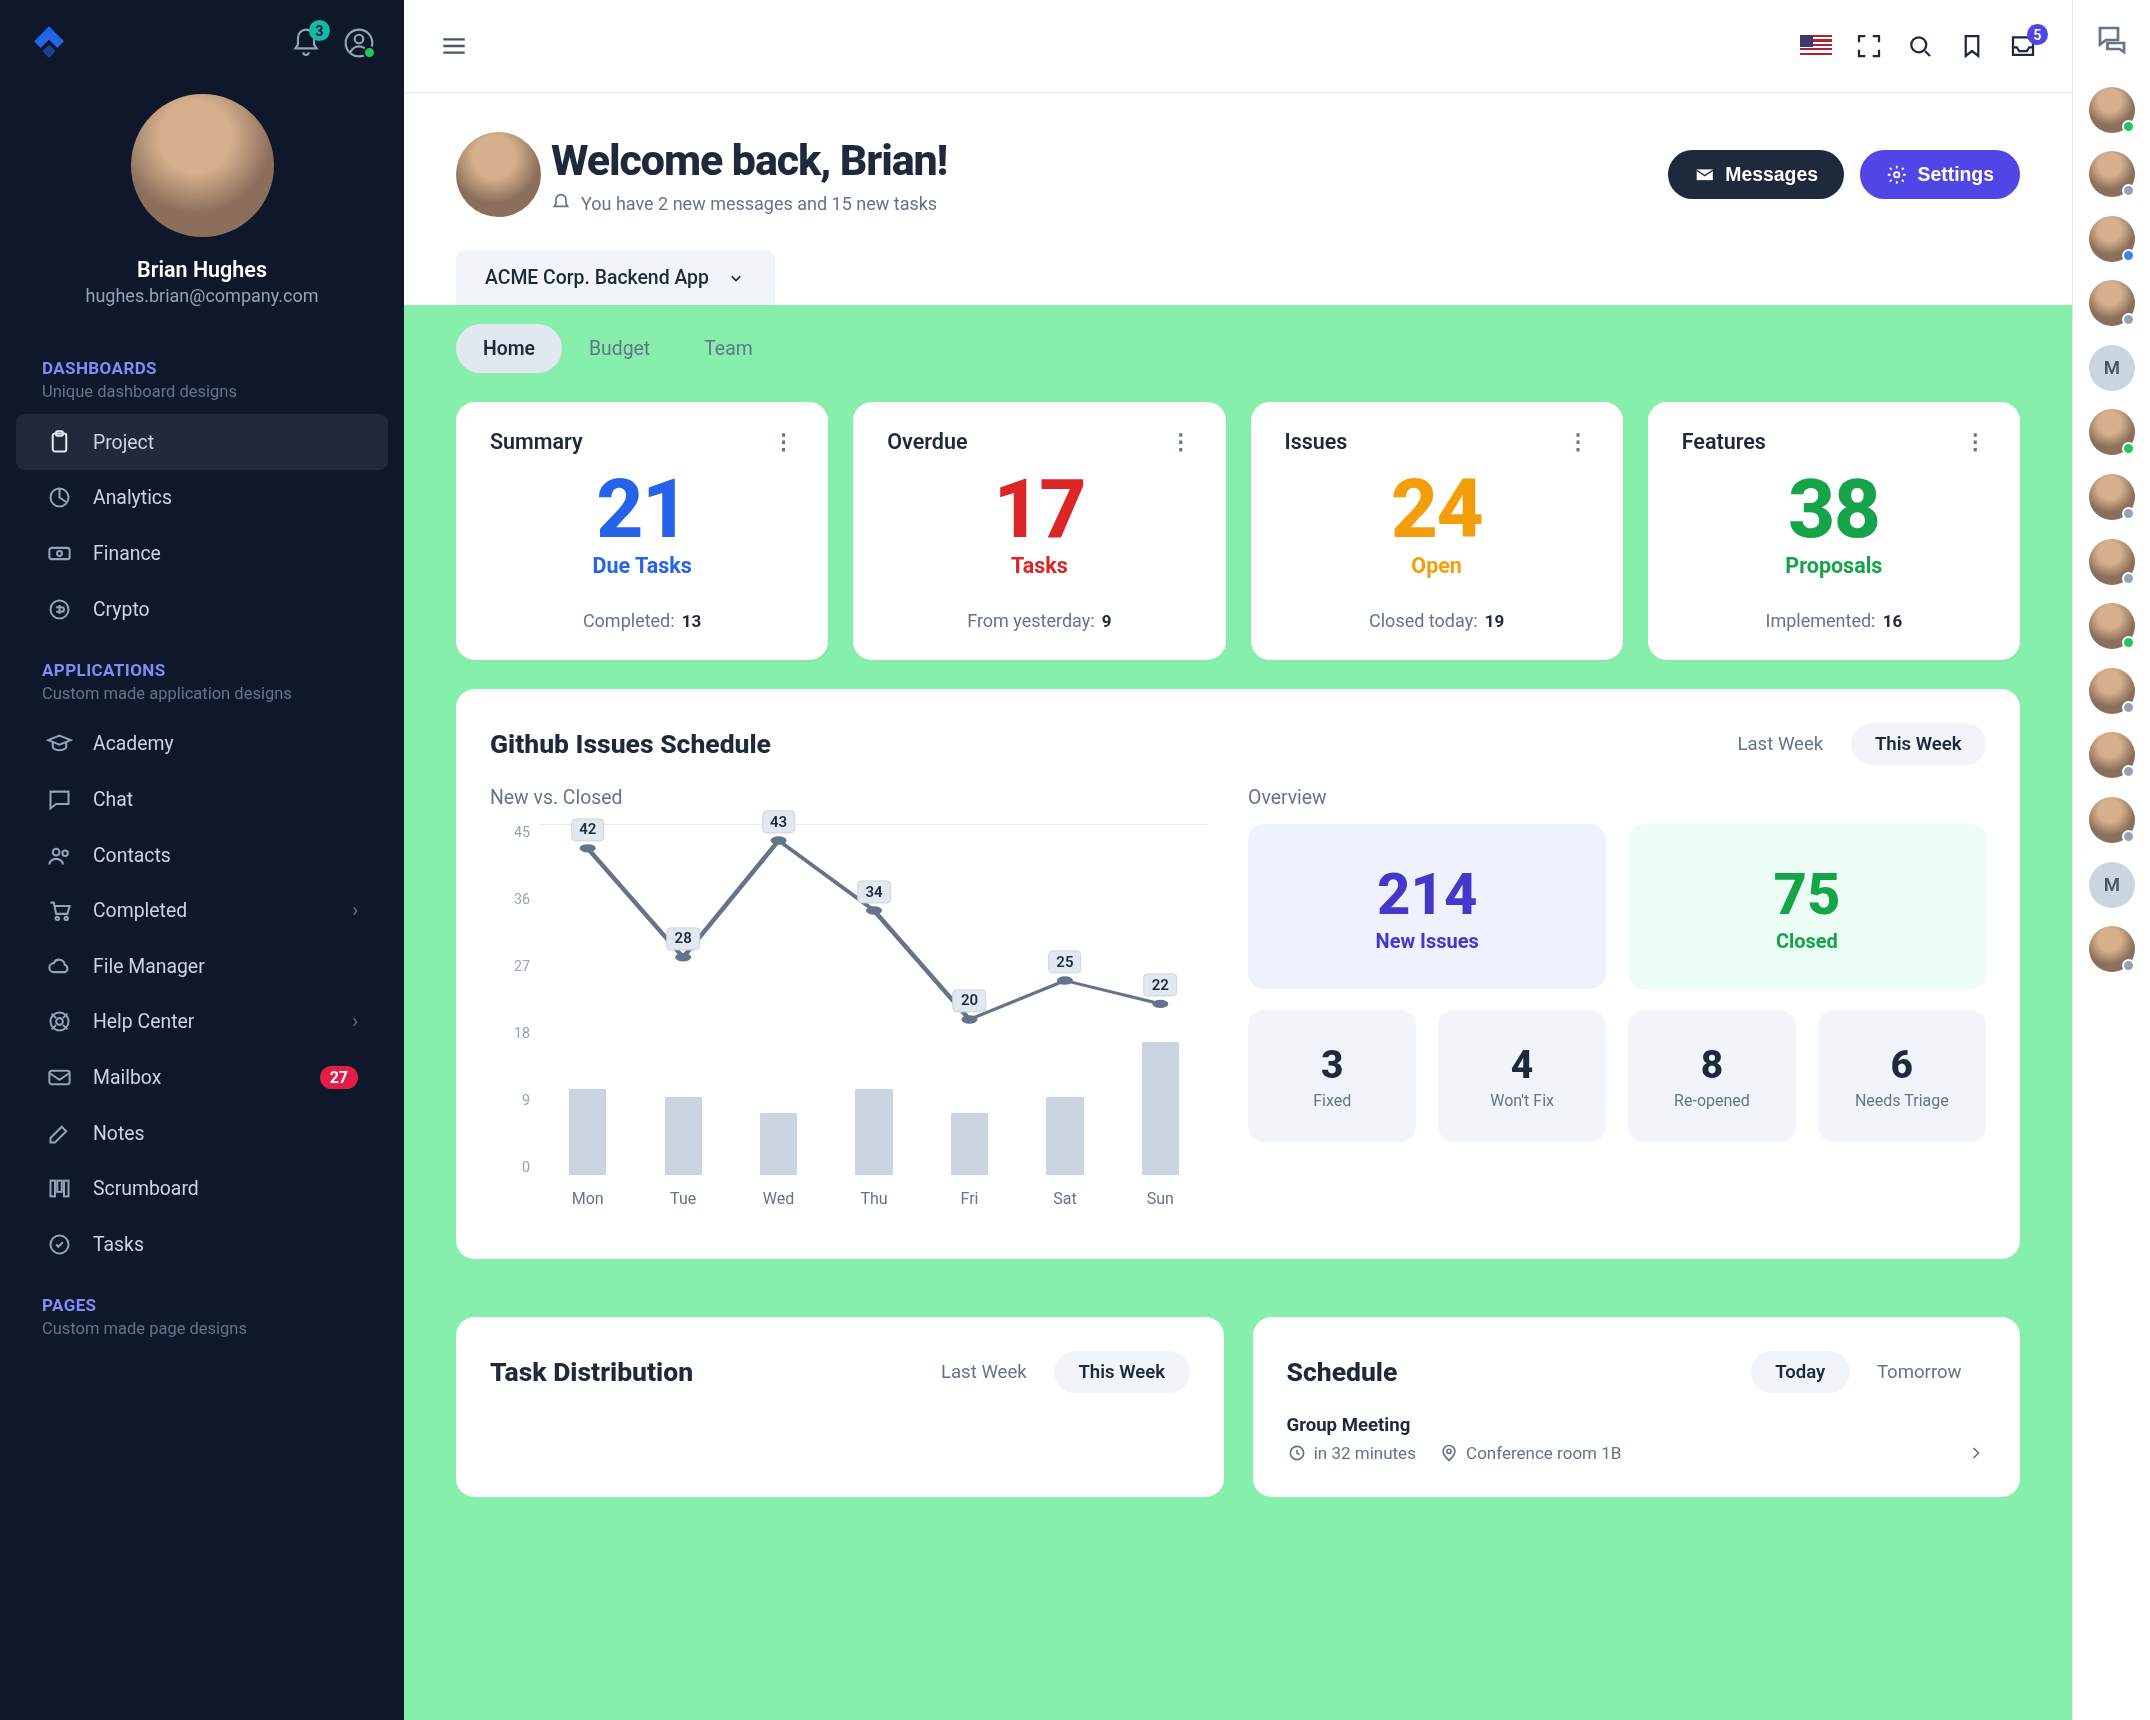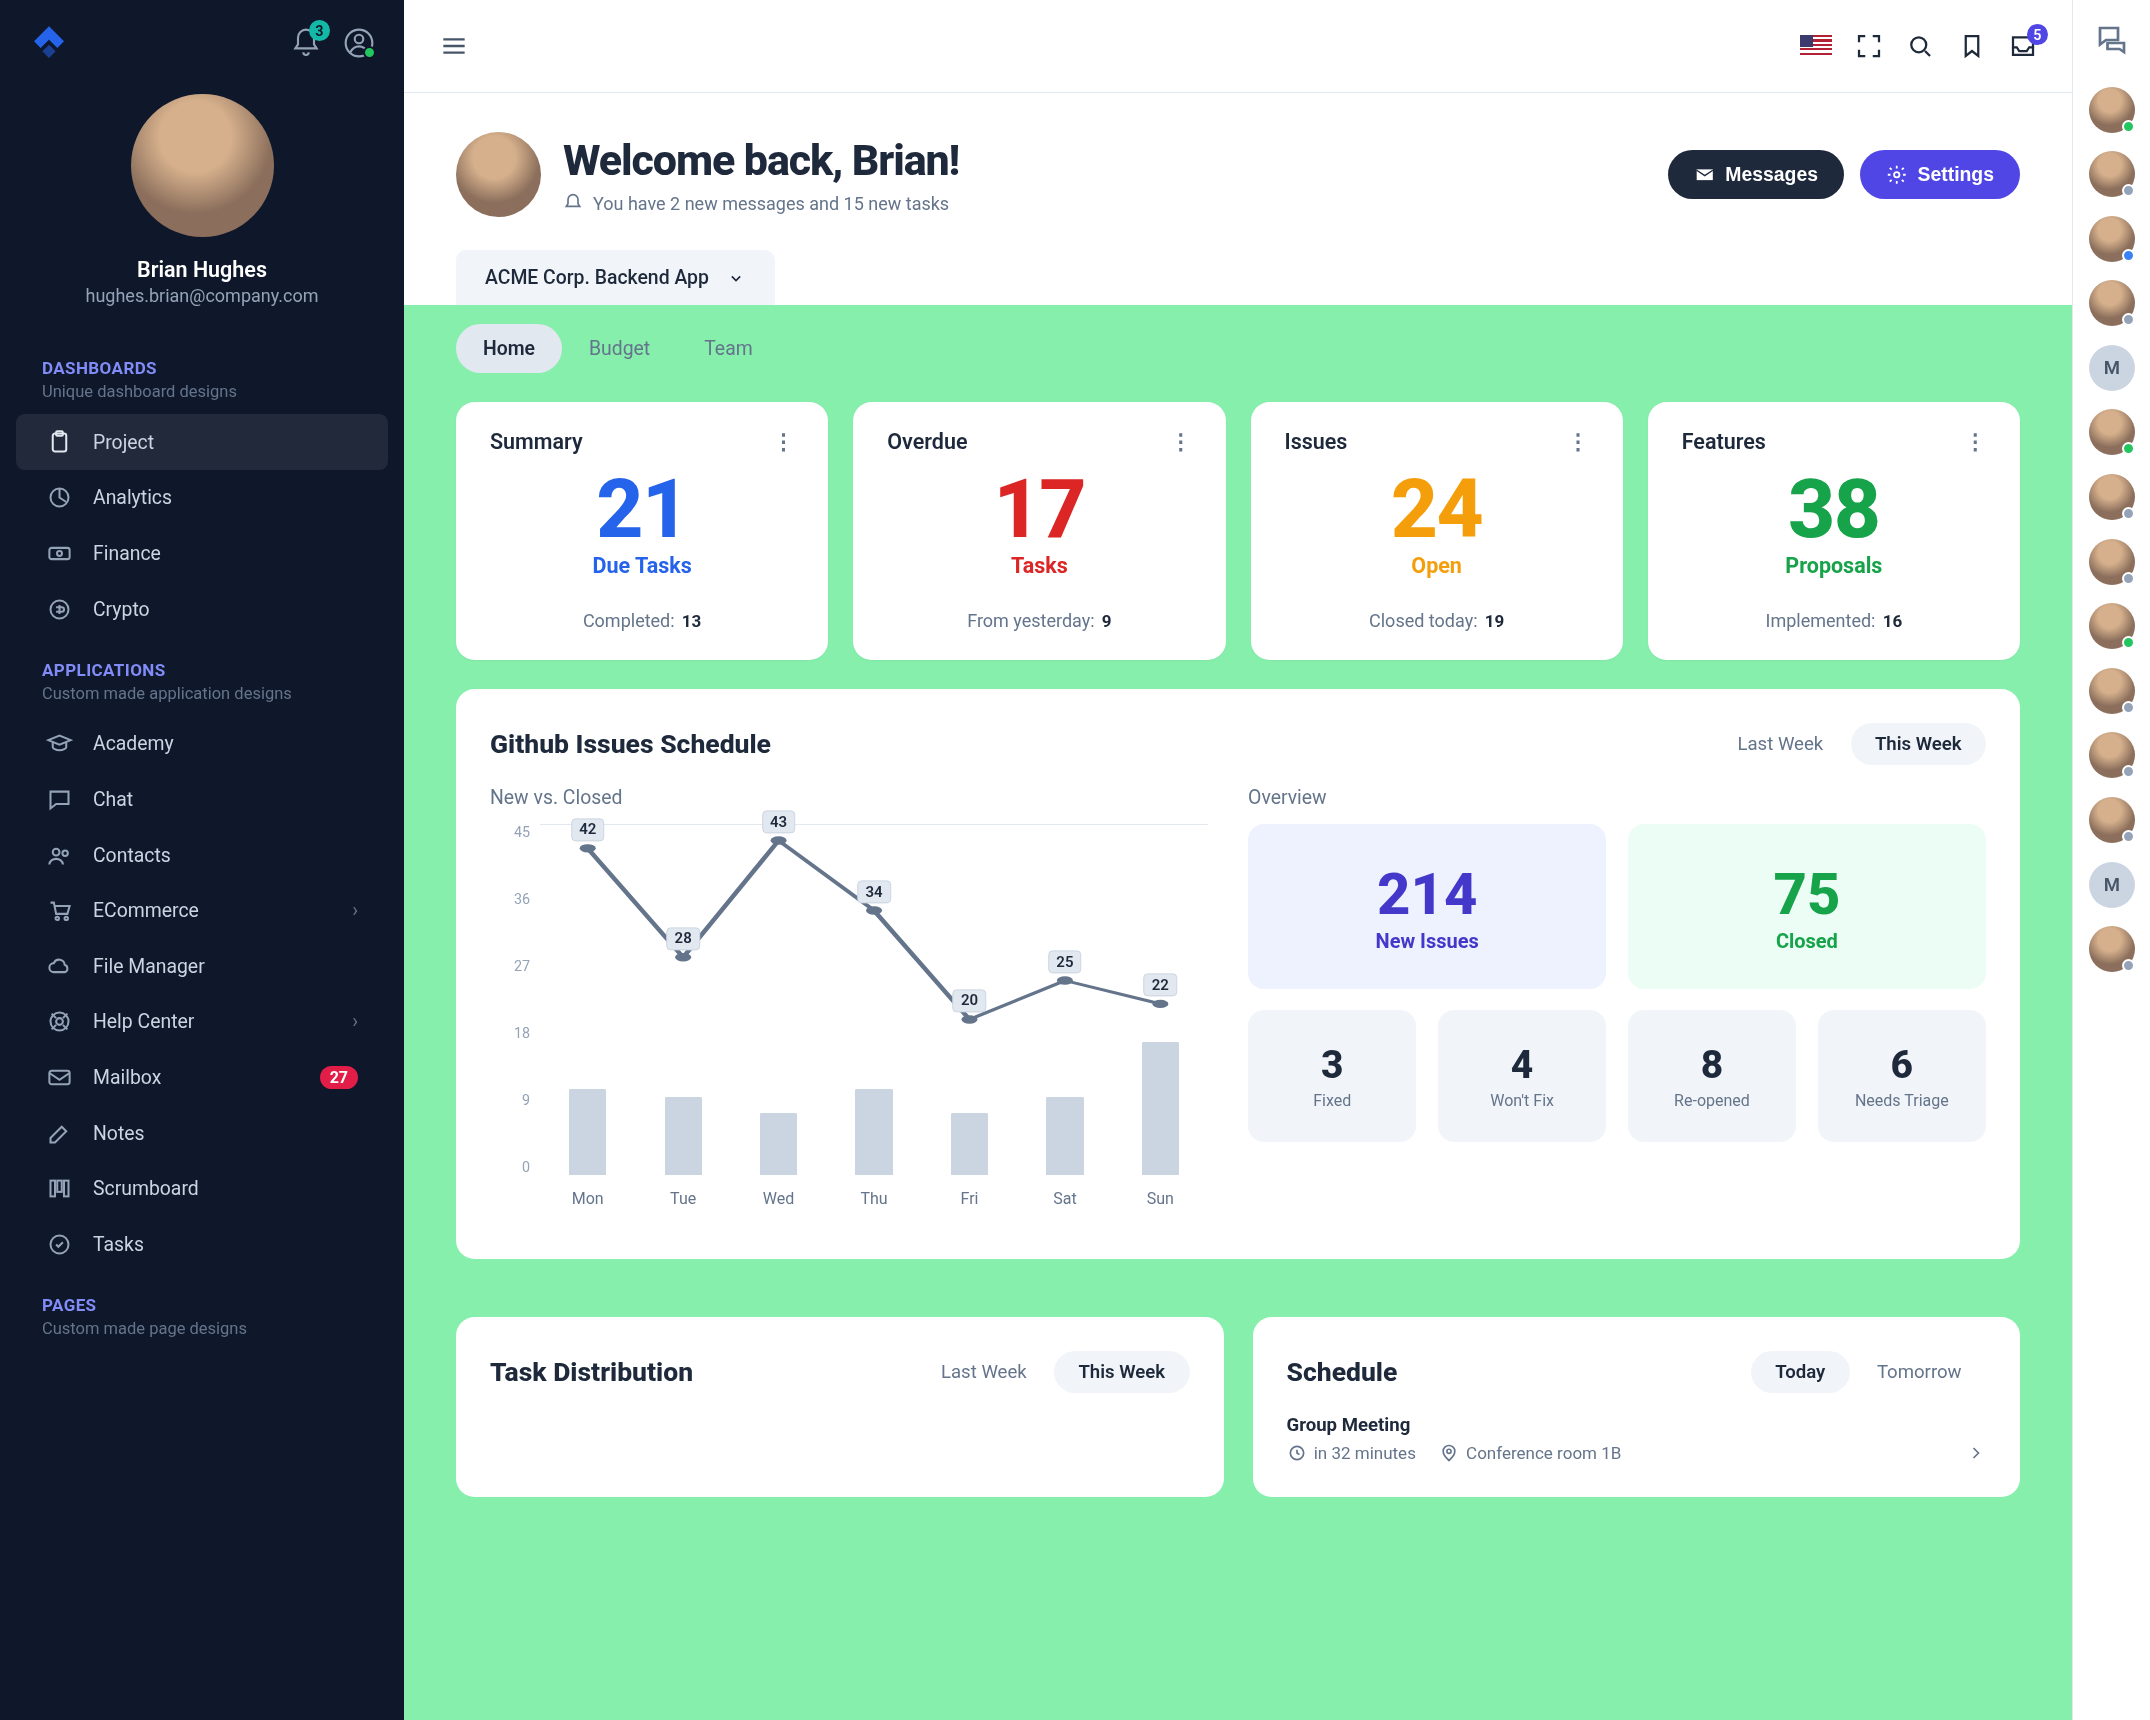"Welcome back, Brian!" .header-row { gap: 22px -> 10px }
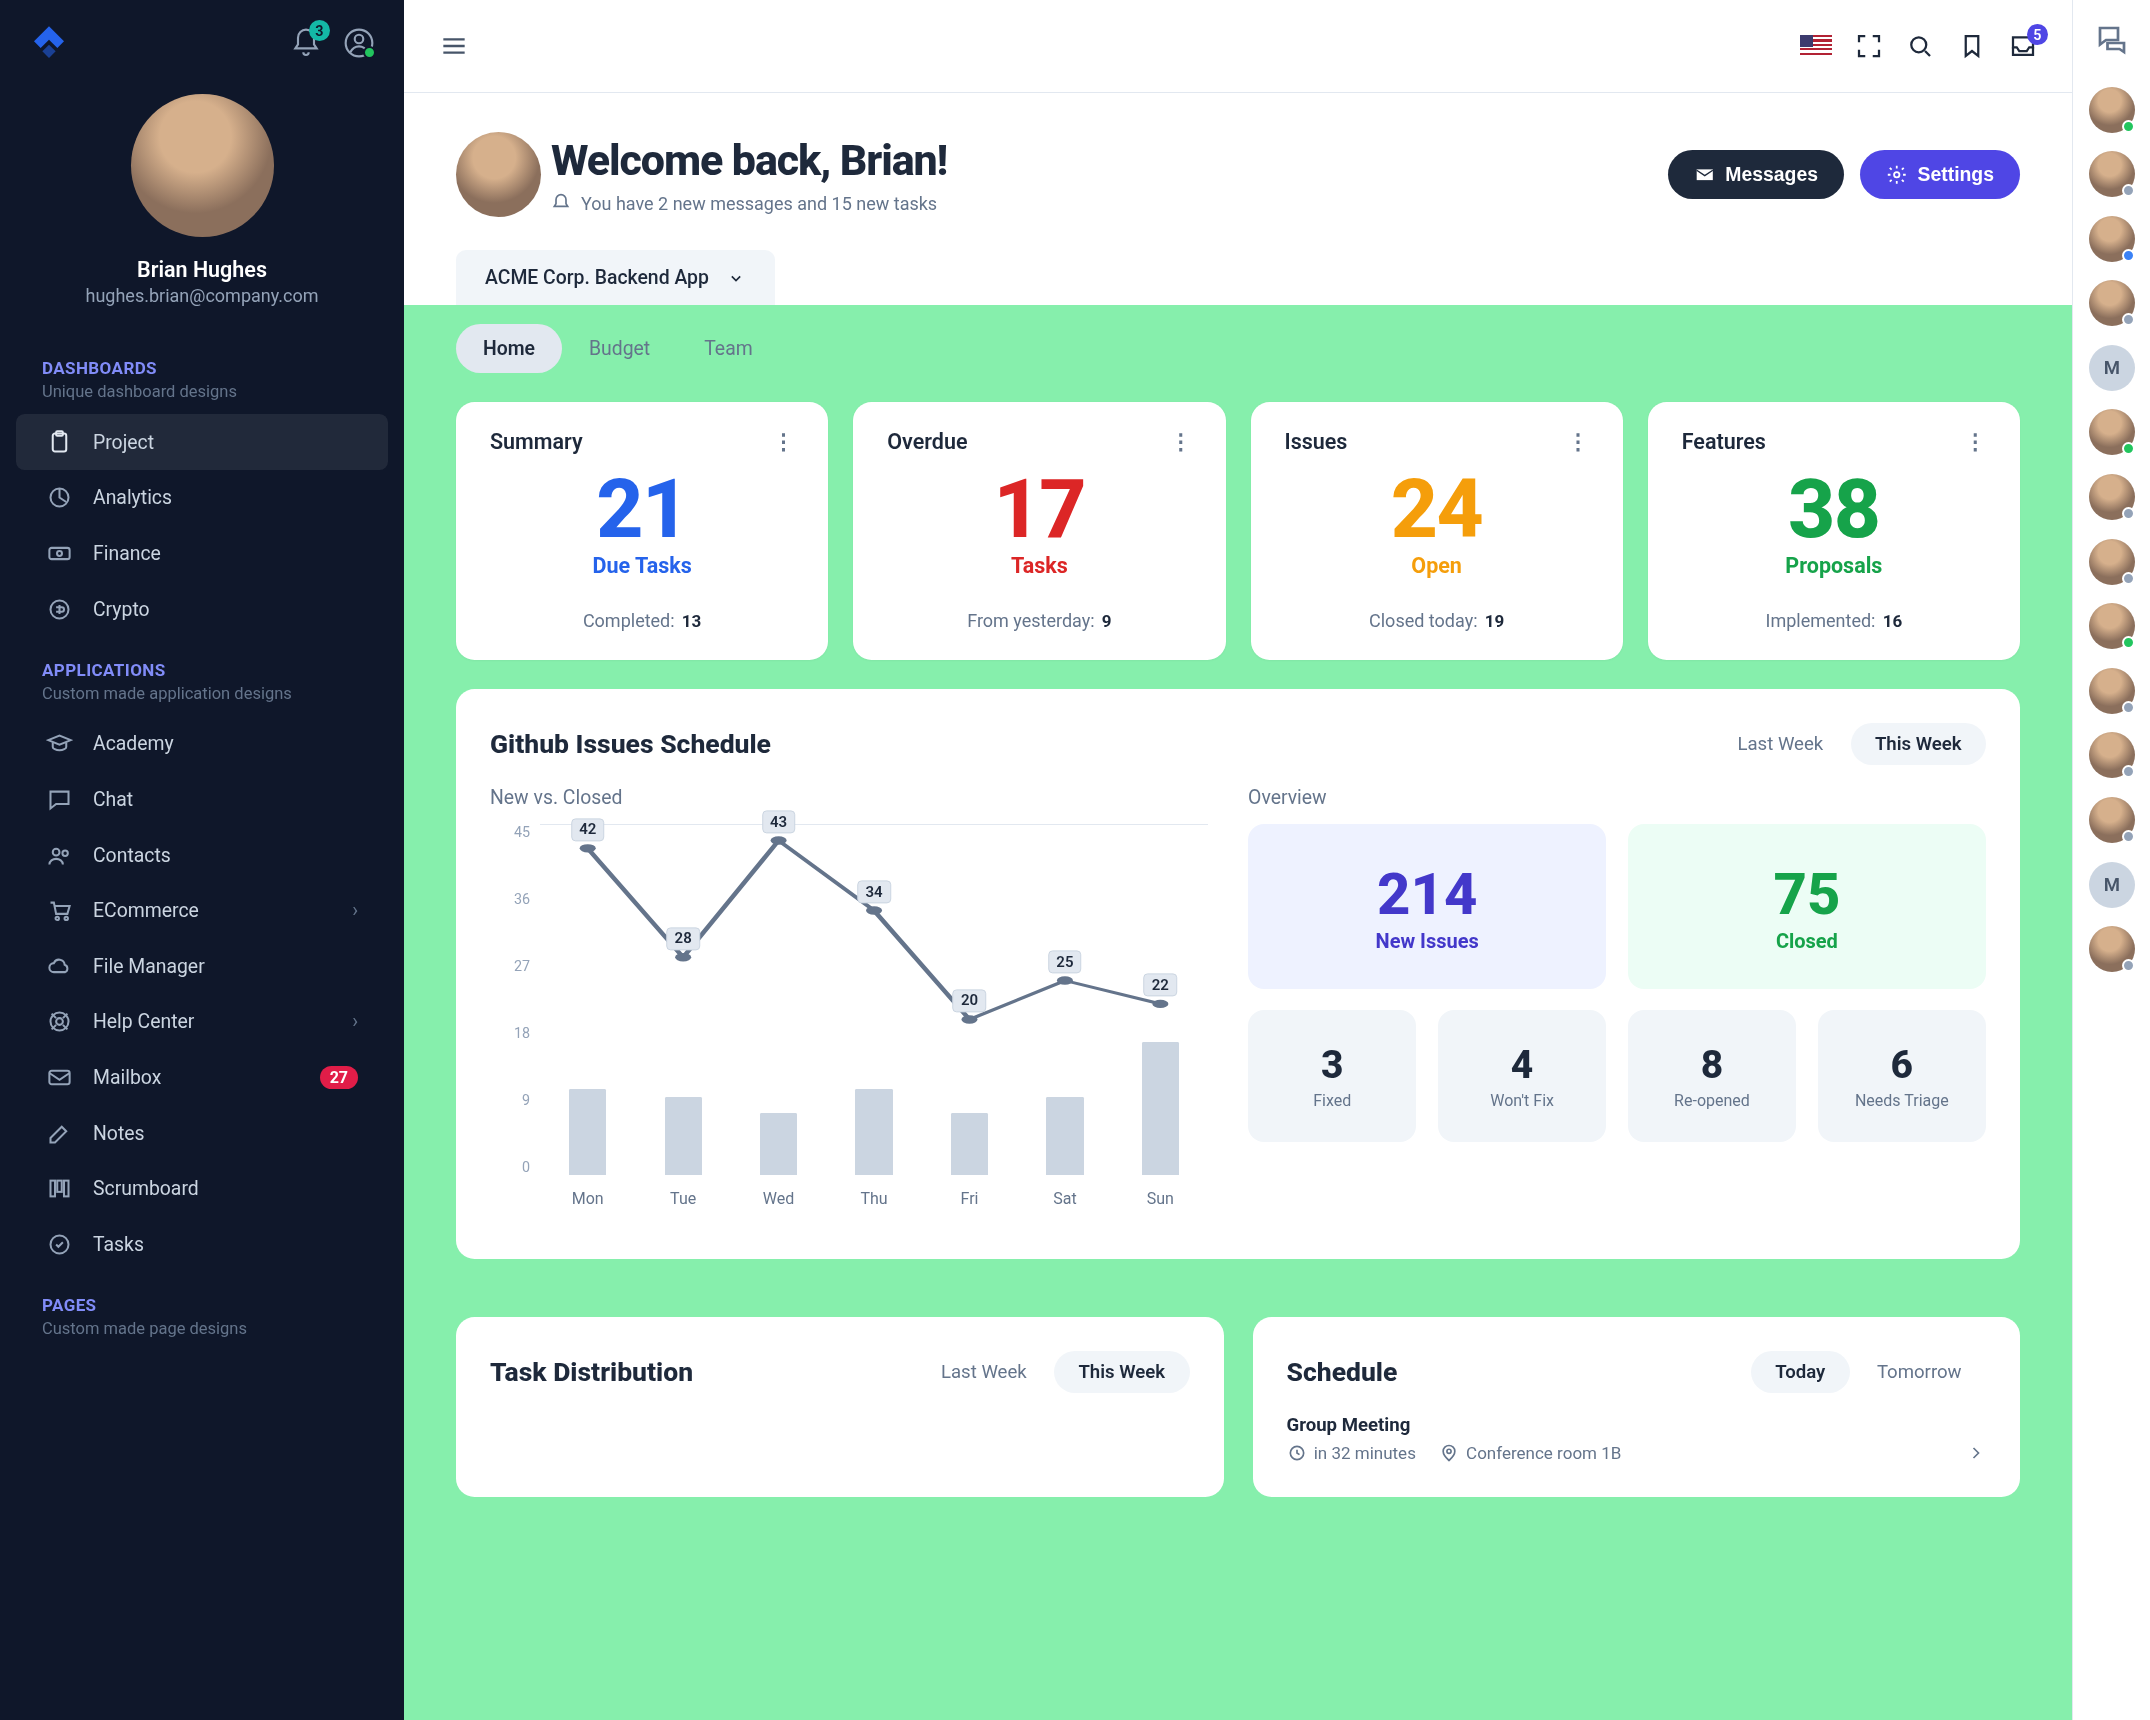"ECommerce" span { text: ECommerce -> Completed }
